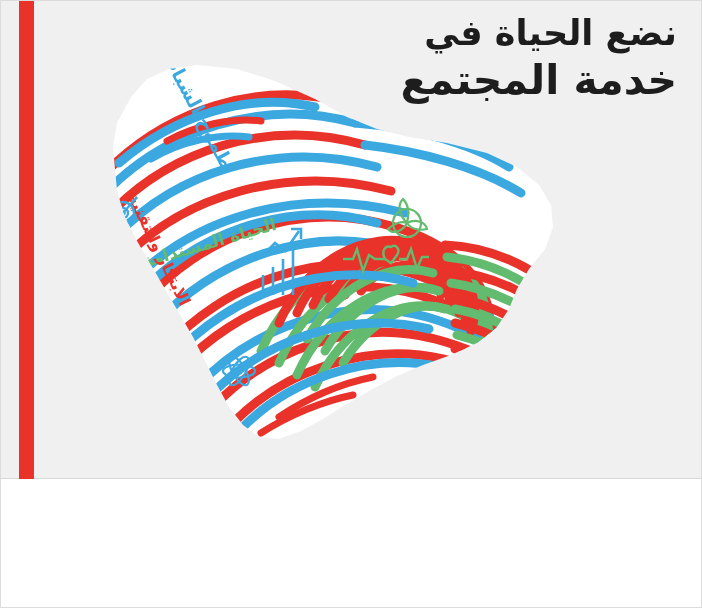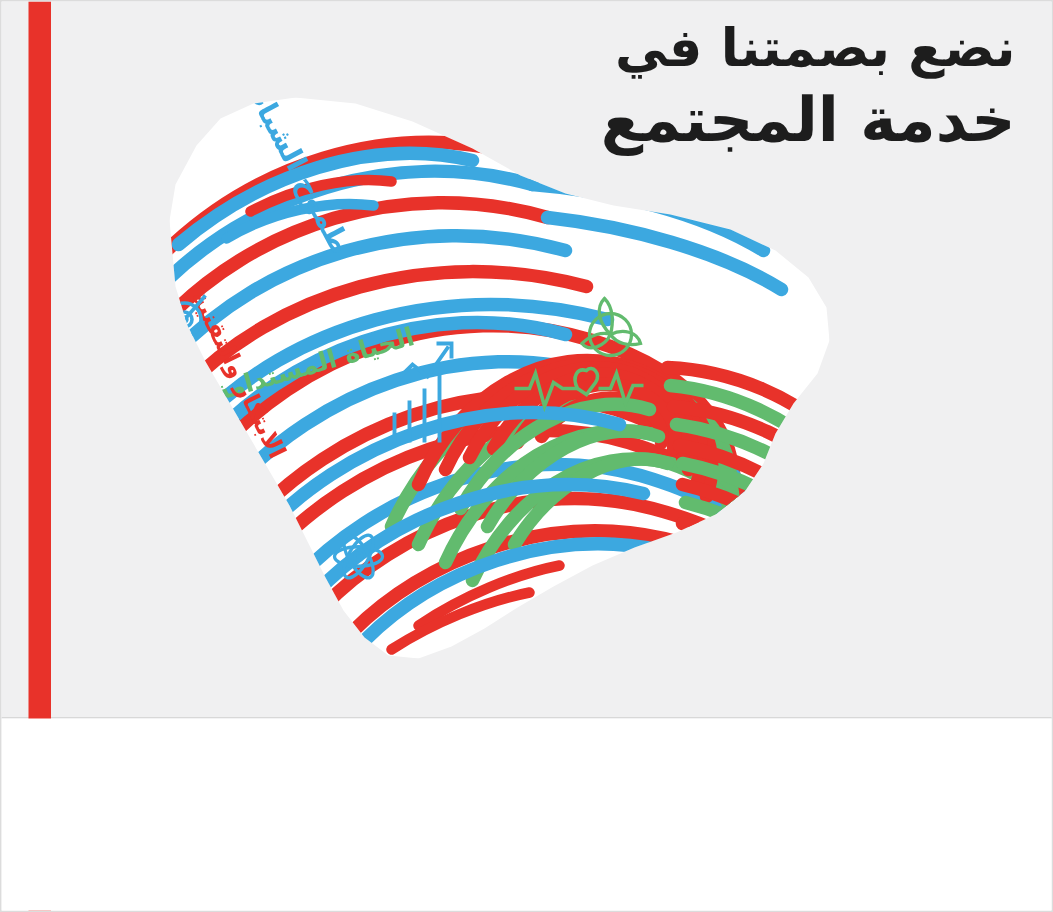"نضع بصمتنا في" div.line1 { text: بصمتنا -> الحياة }
